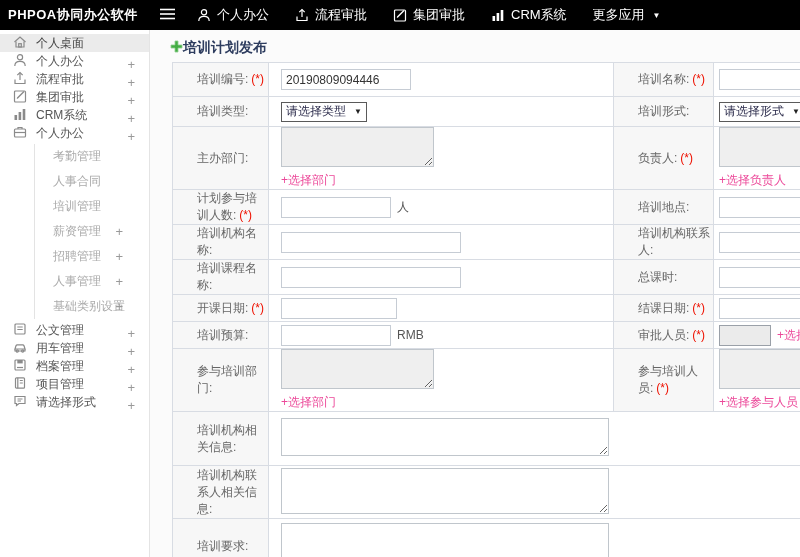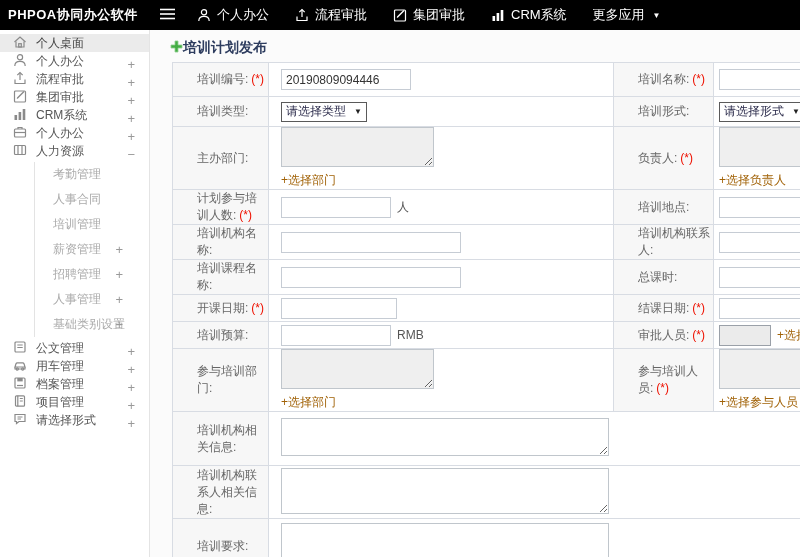"人力资源" div.side-item { html: <div> <span><svg> <rect></rect> <path></path> </svg></span> <span>人力资源</span> <span>−</span> </div> -> none }
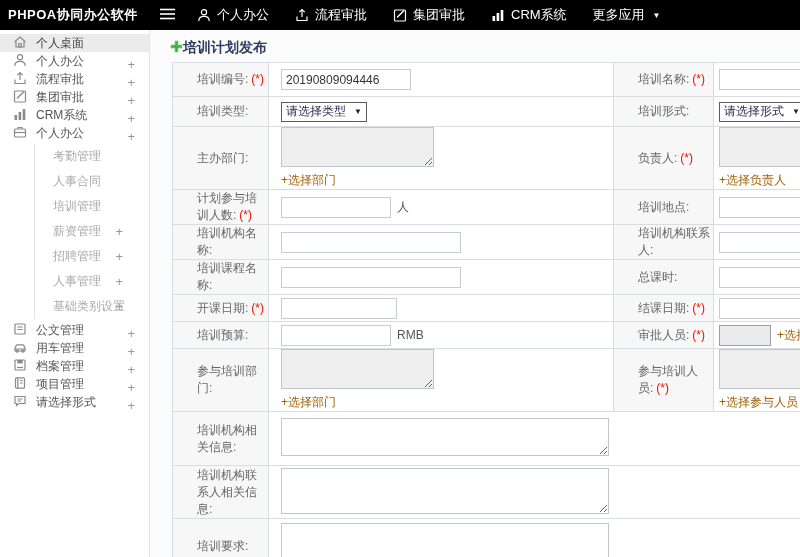"+选择部门" a { color: #a16207 -> #ec4899 }
